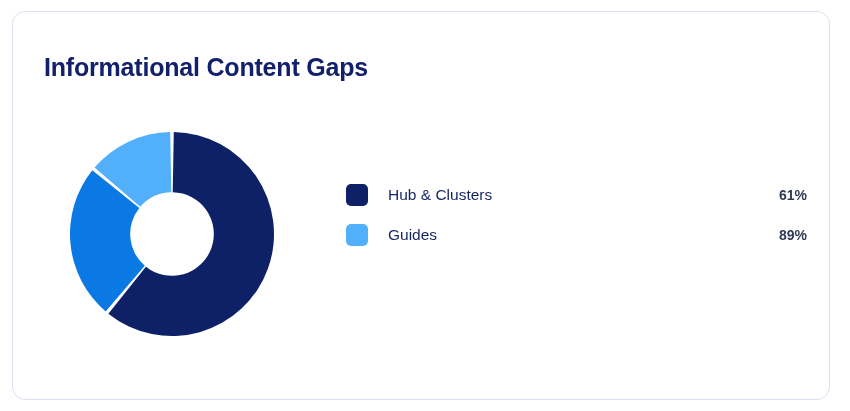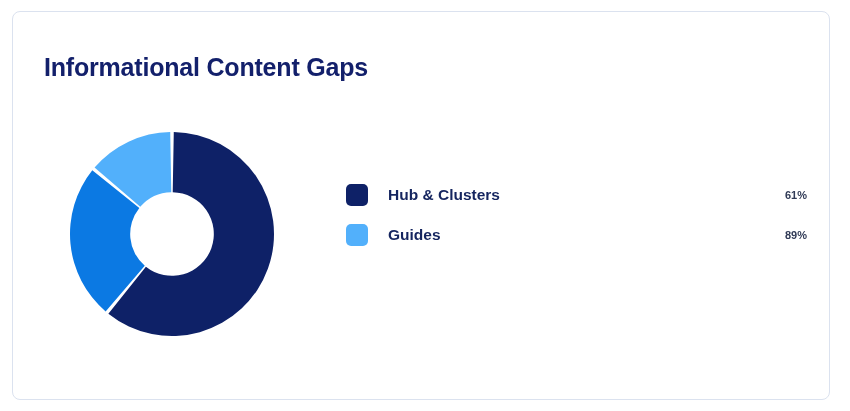"Informational Content Gaps" .card { border-radius: 8px -> 13px }
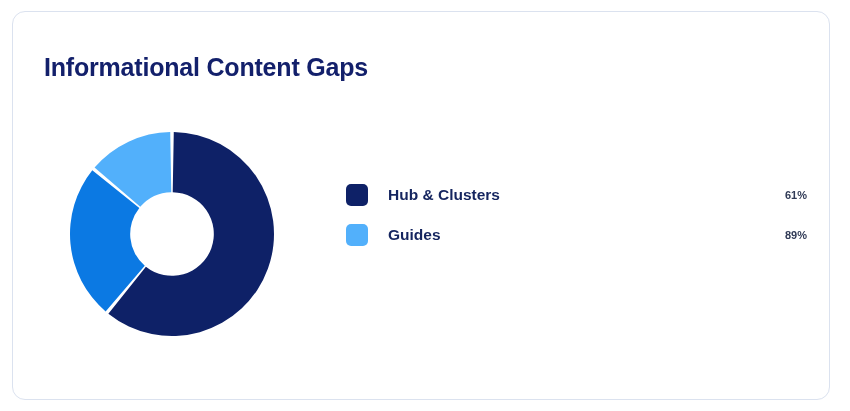"Hub & Clusters" .legend-label { font-weight: bold -> none }
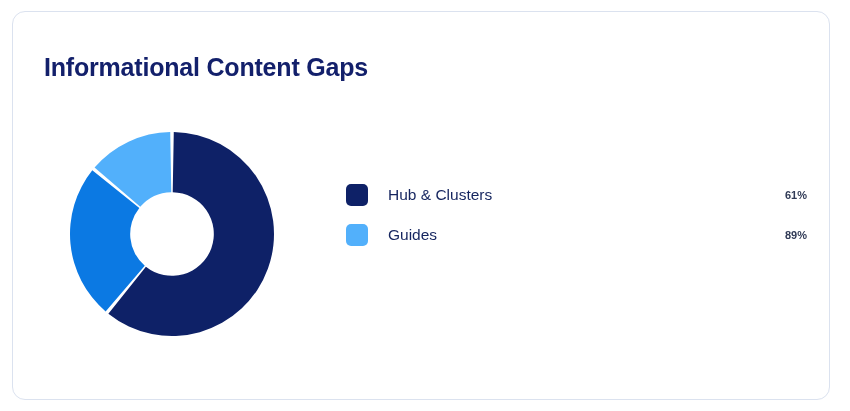"61%" .legend-value { font-size: 11px -> 14px }
